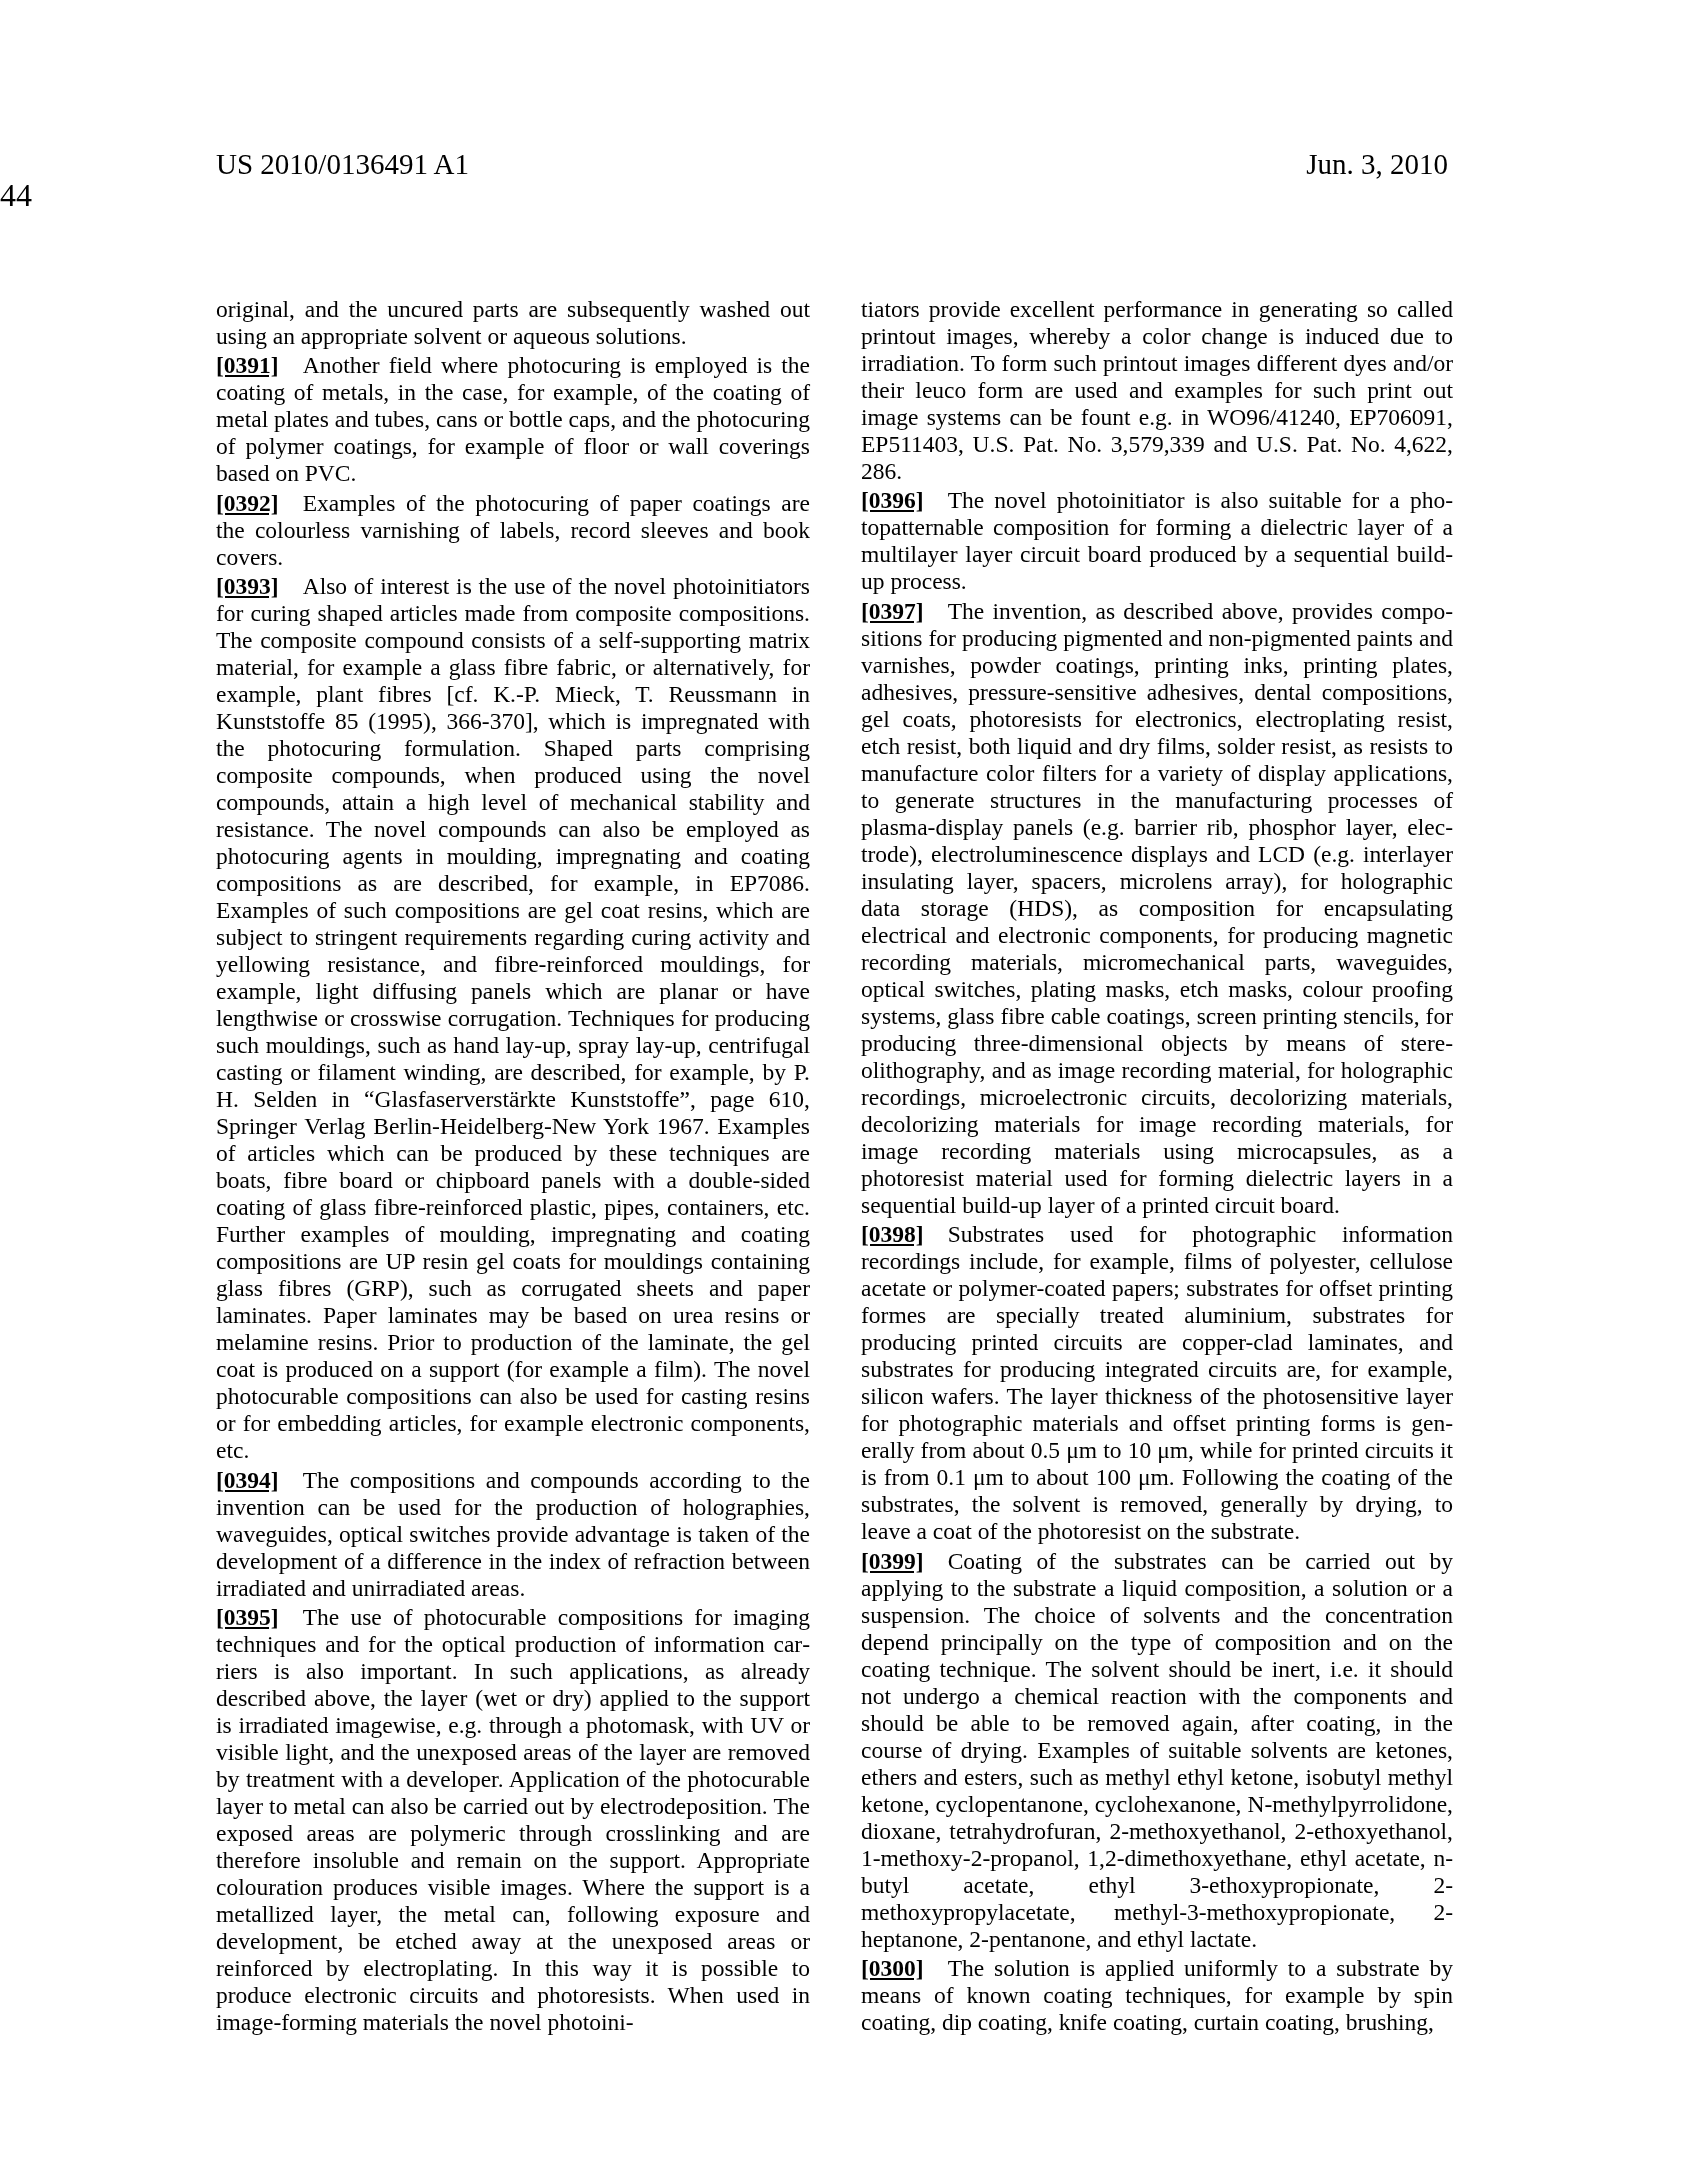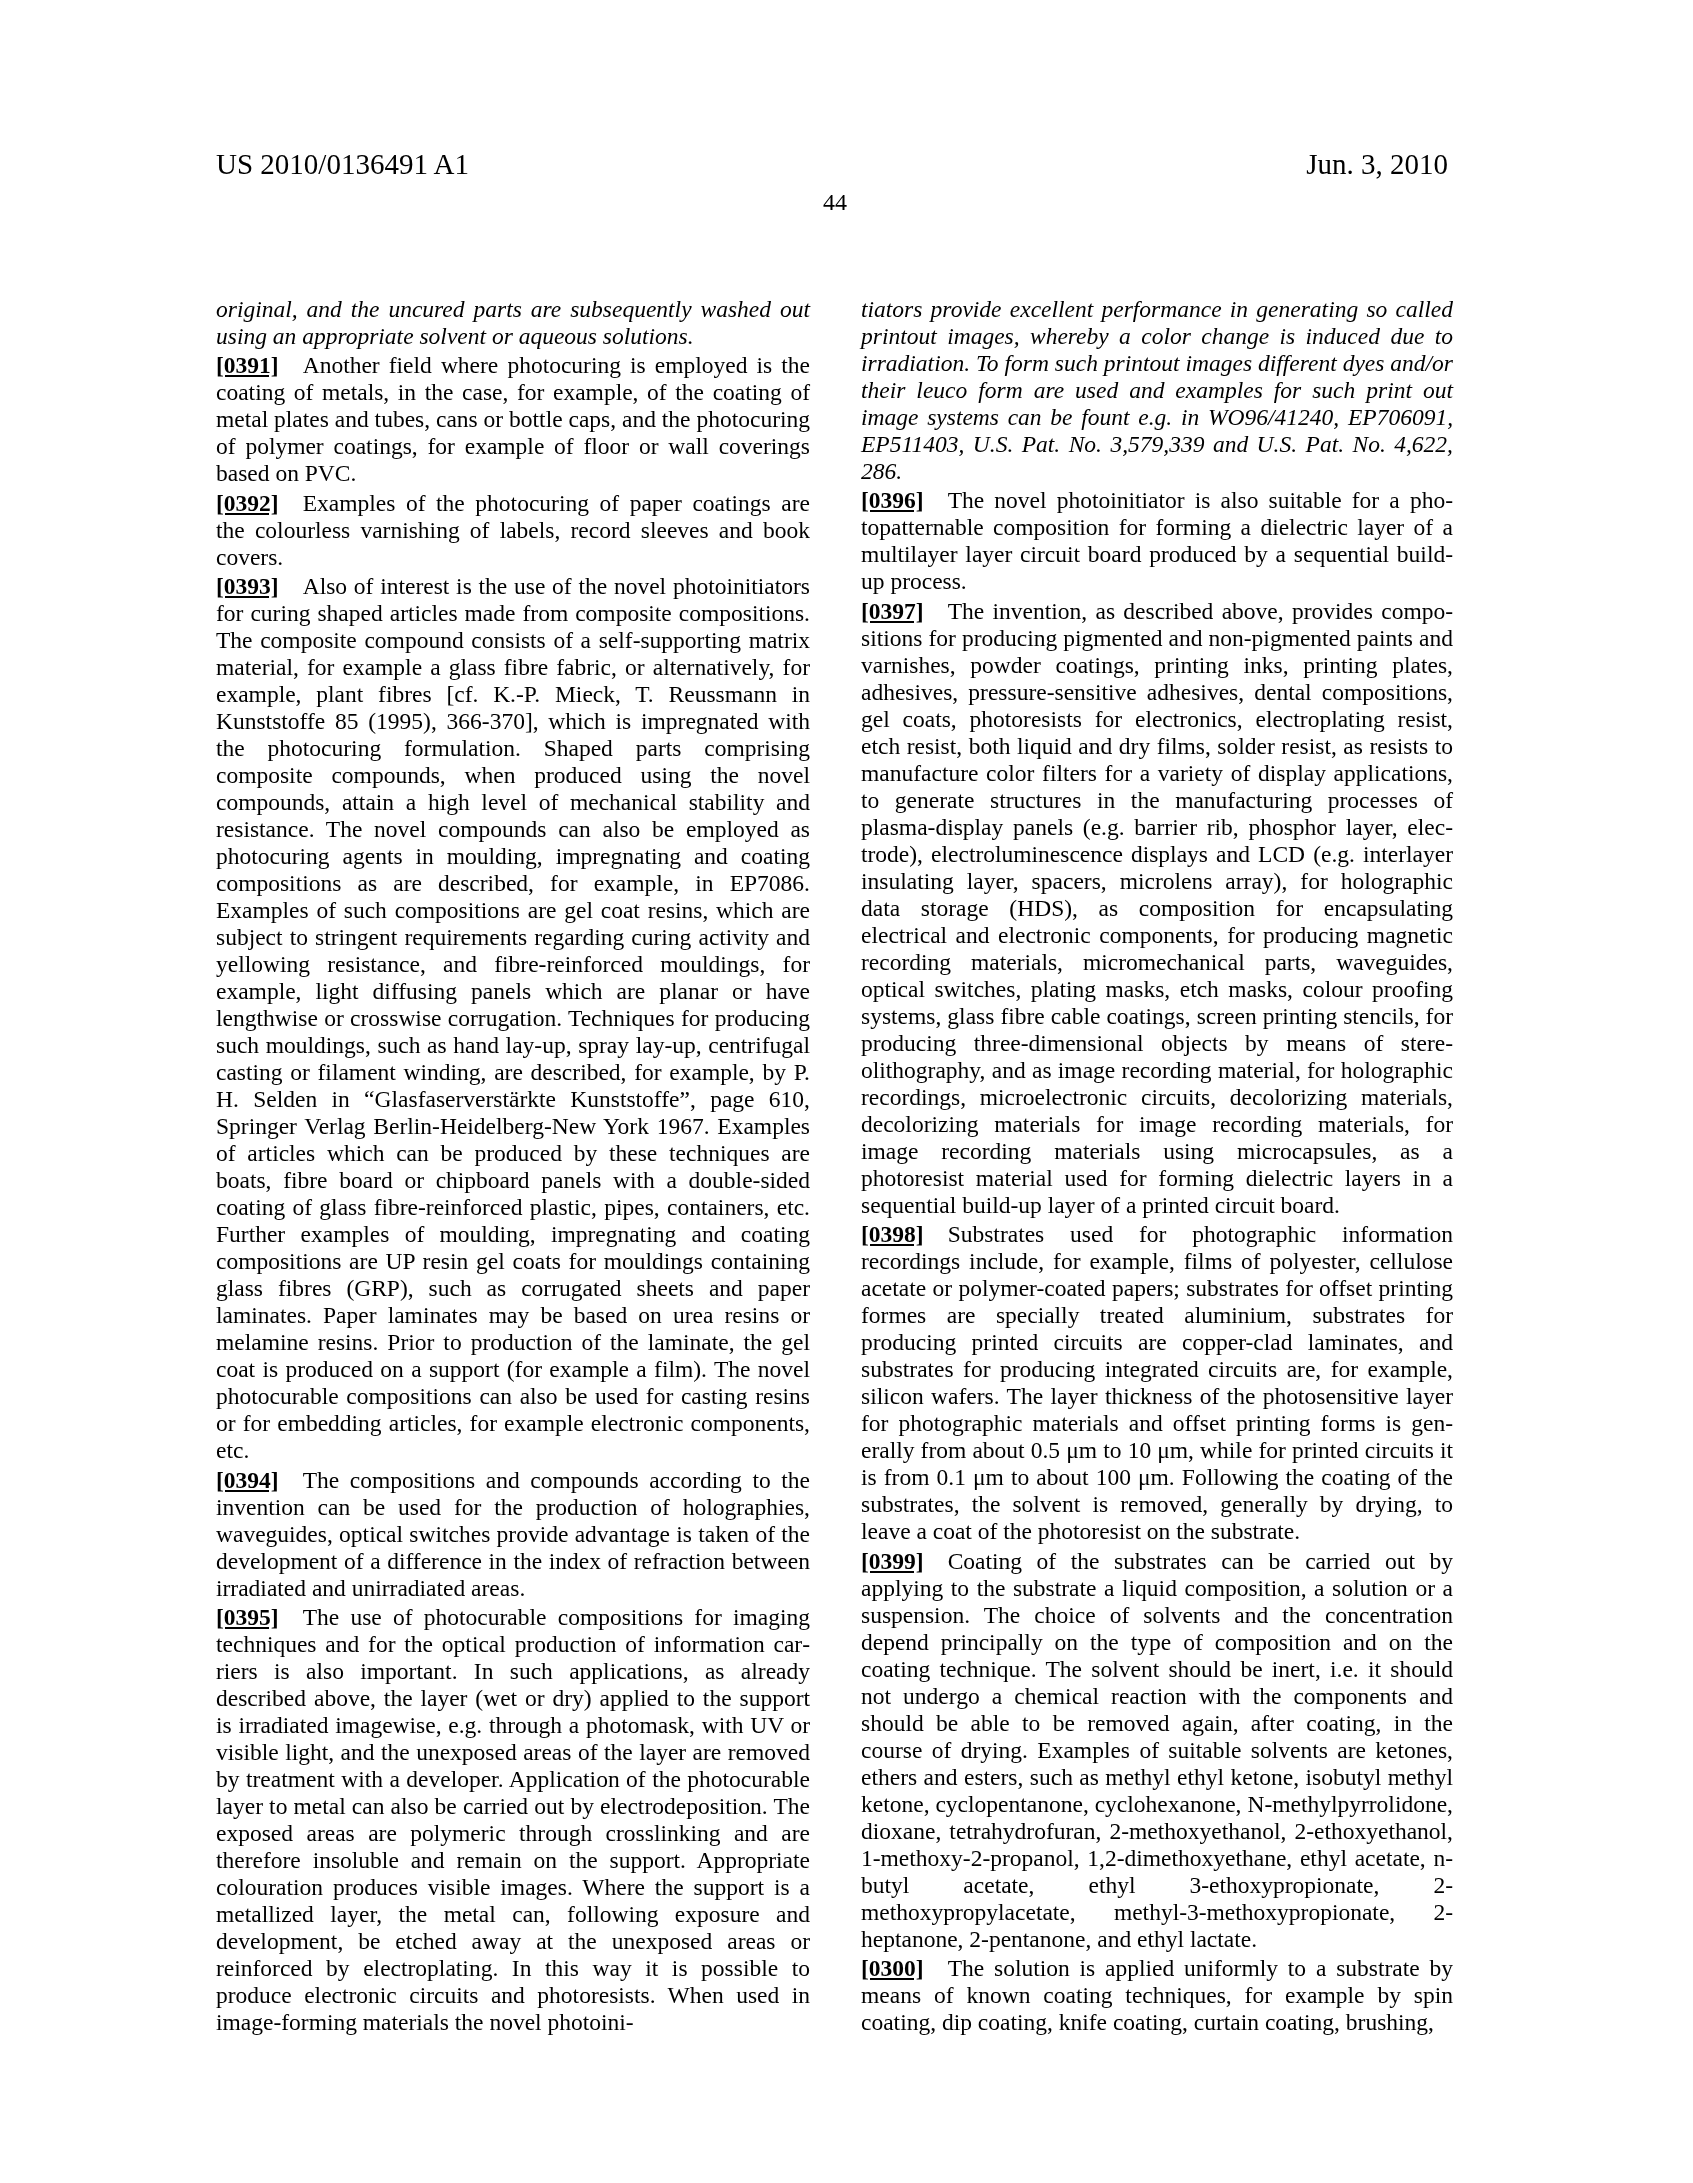"44" #page-num { font-size: 24px -> 32px; text-align: center -> left; top: 190px -> 179px }
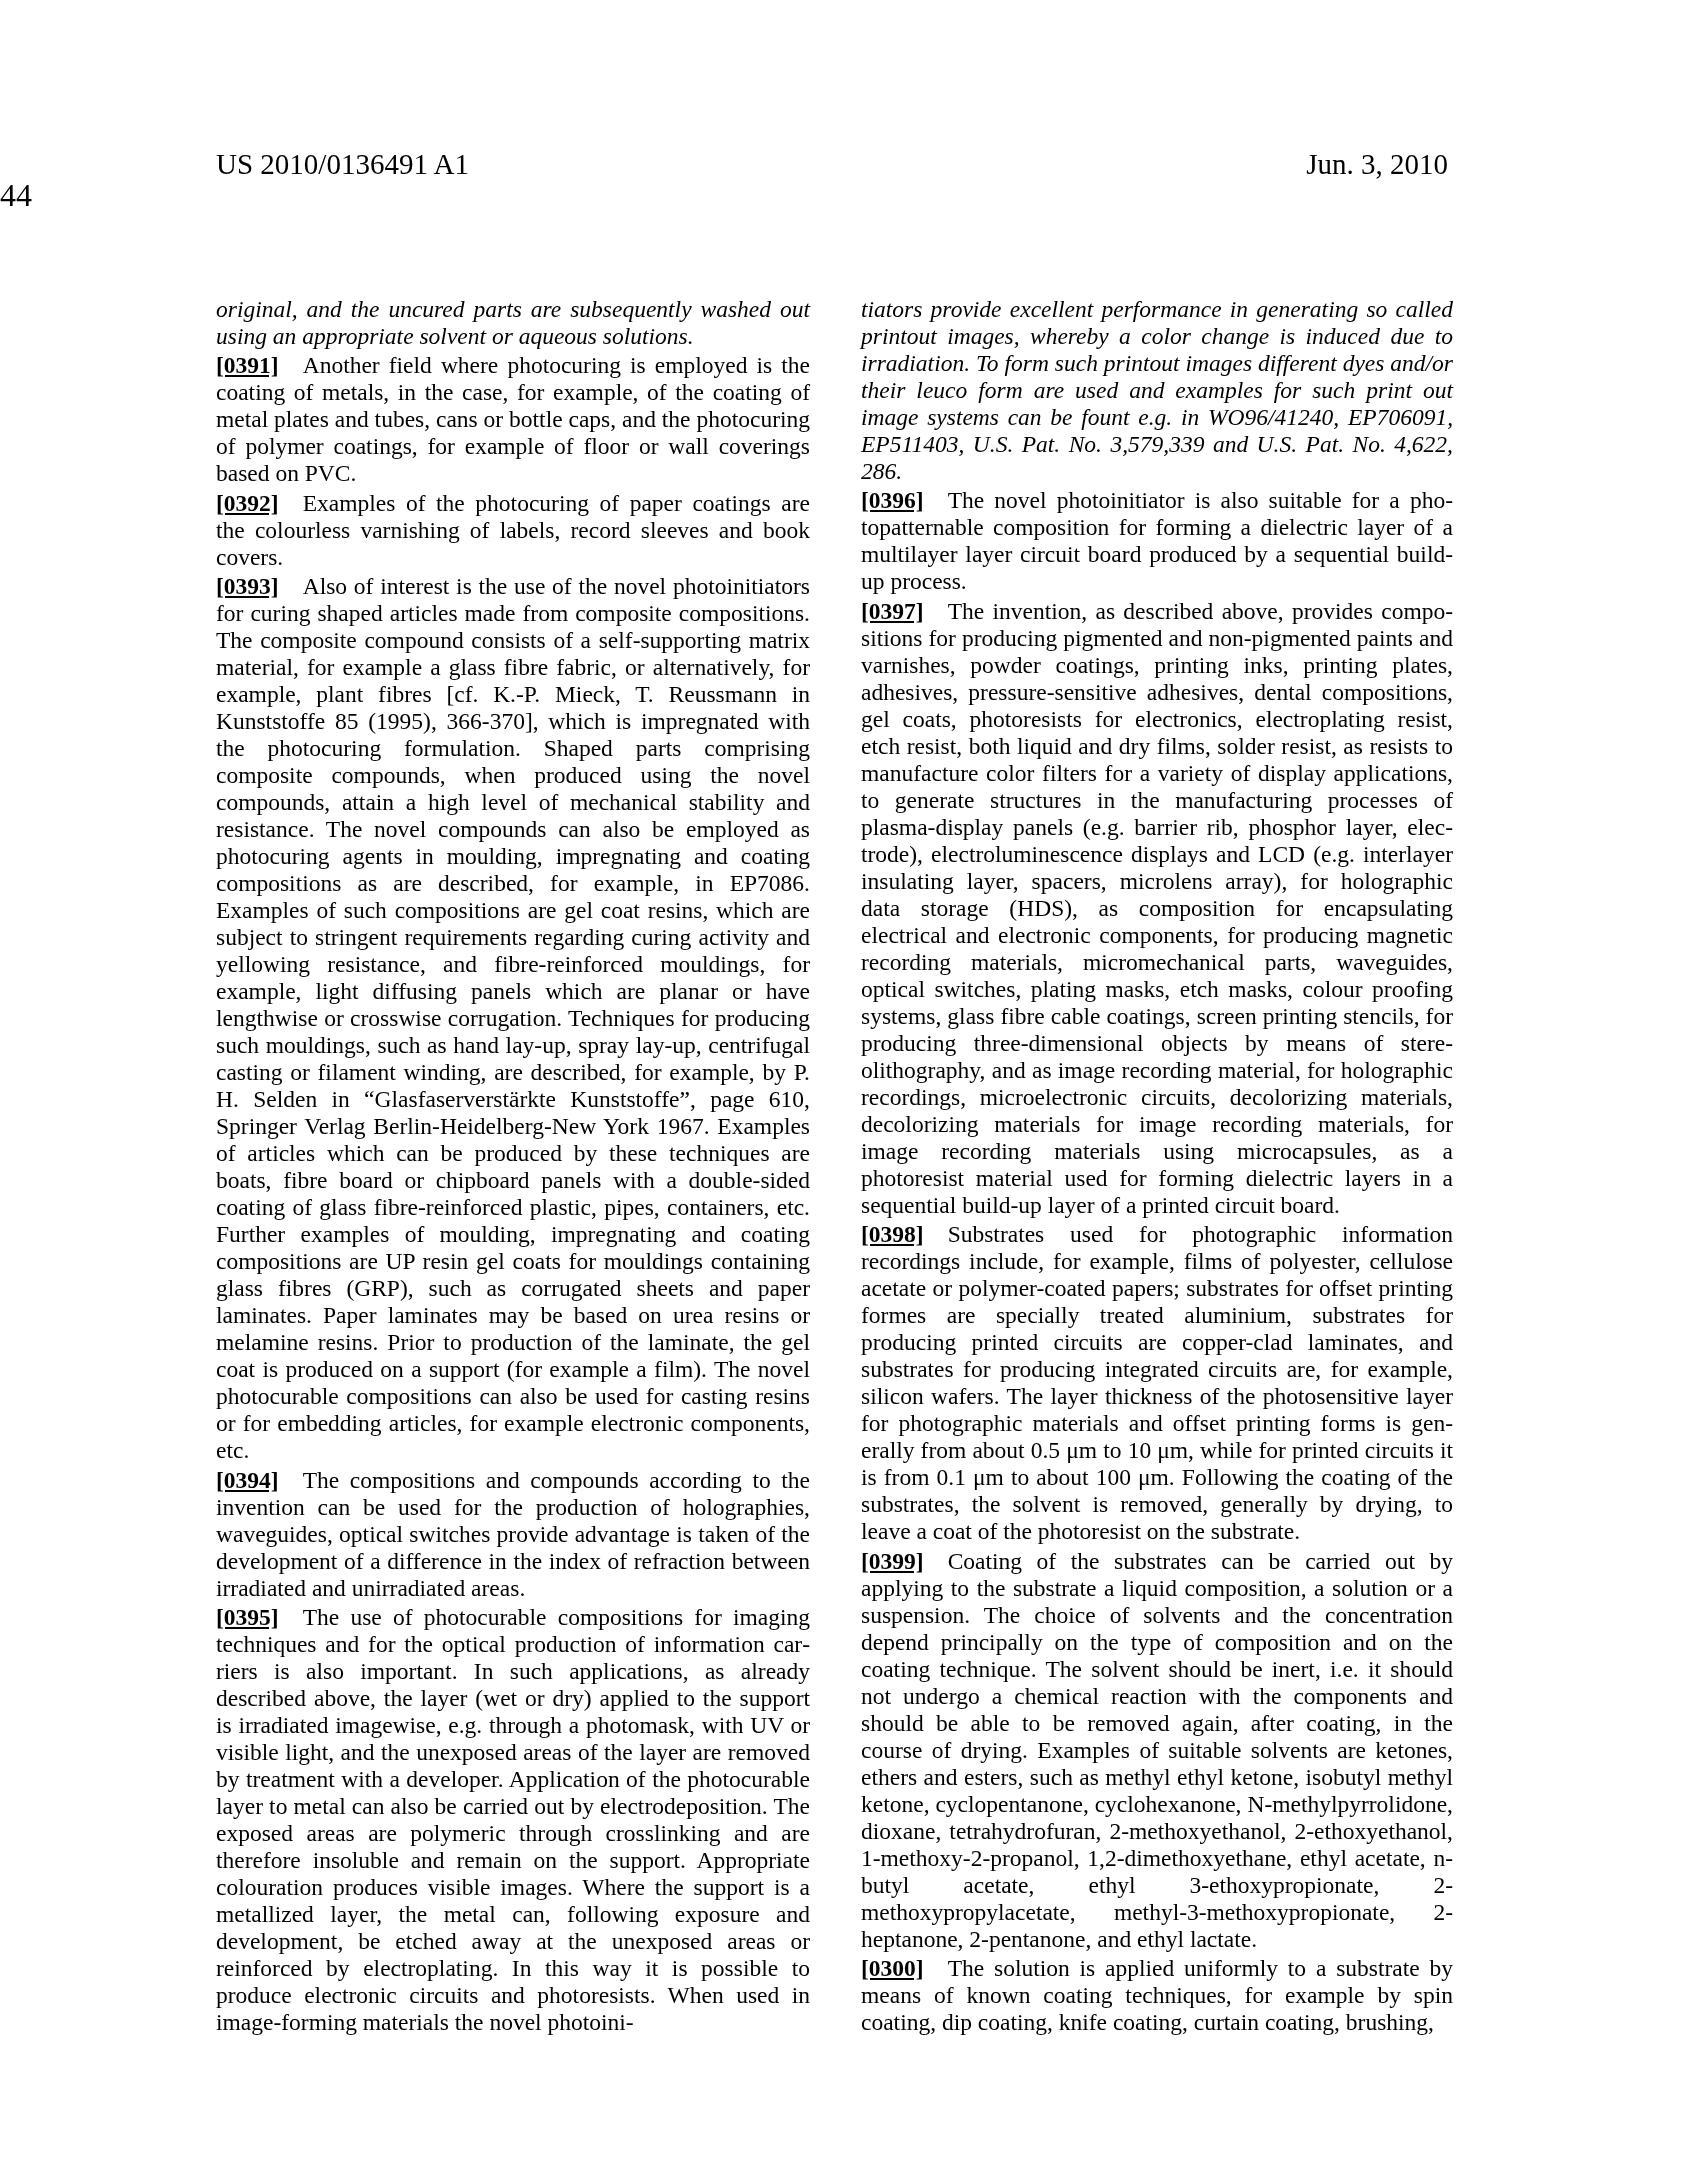"original, and the uncured parts" .cont { font-style: italic -> none }
